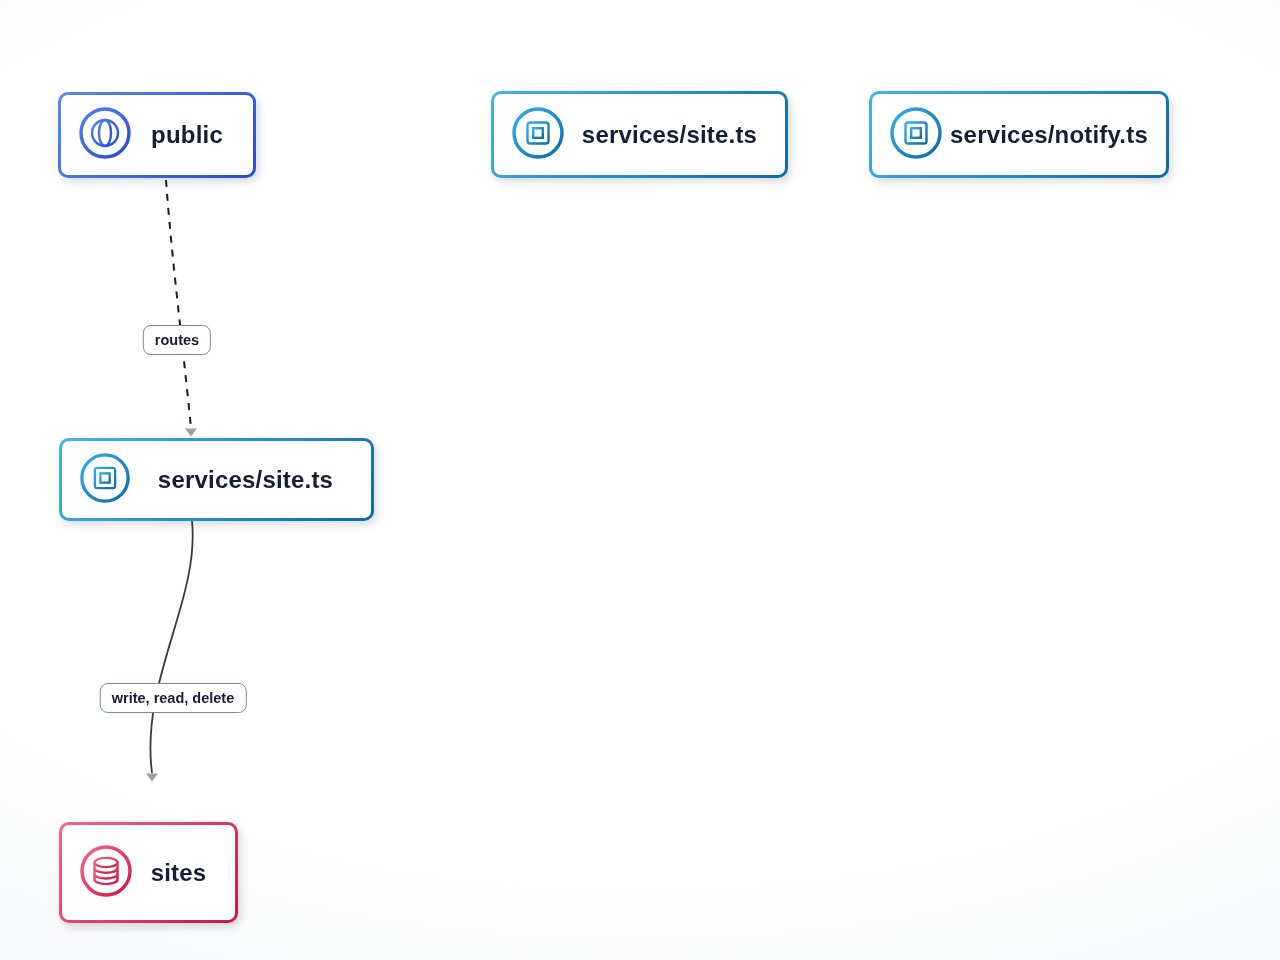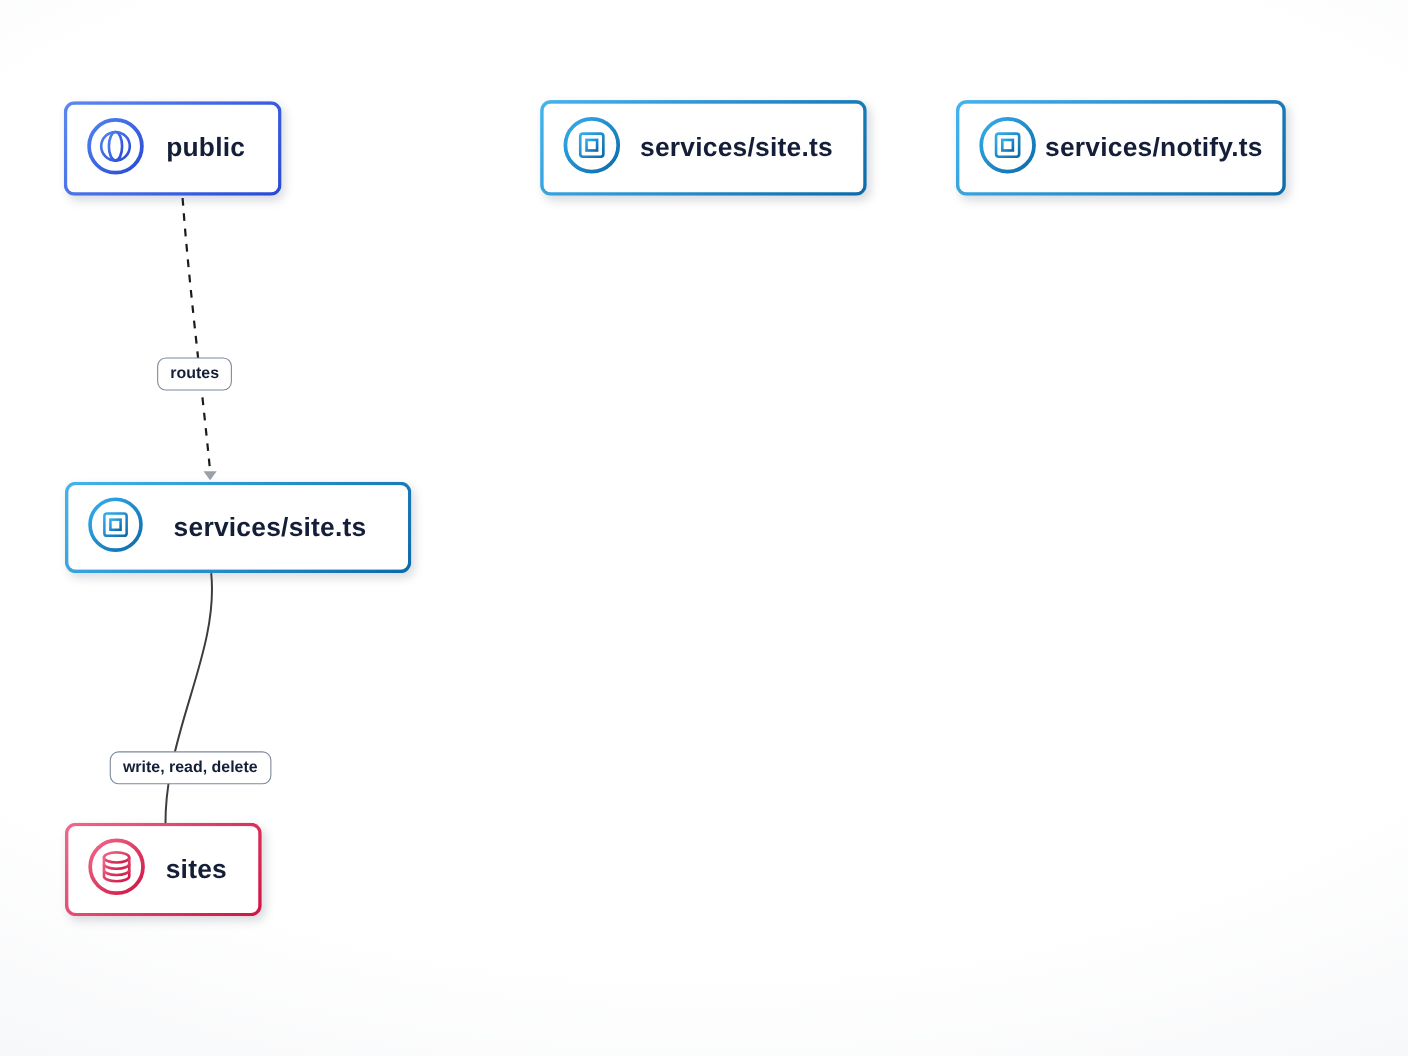"sites" .node-sites { height: 85px -> 101px; top: 748px -> 822px }
